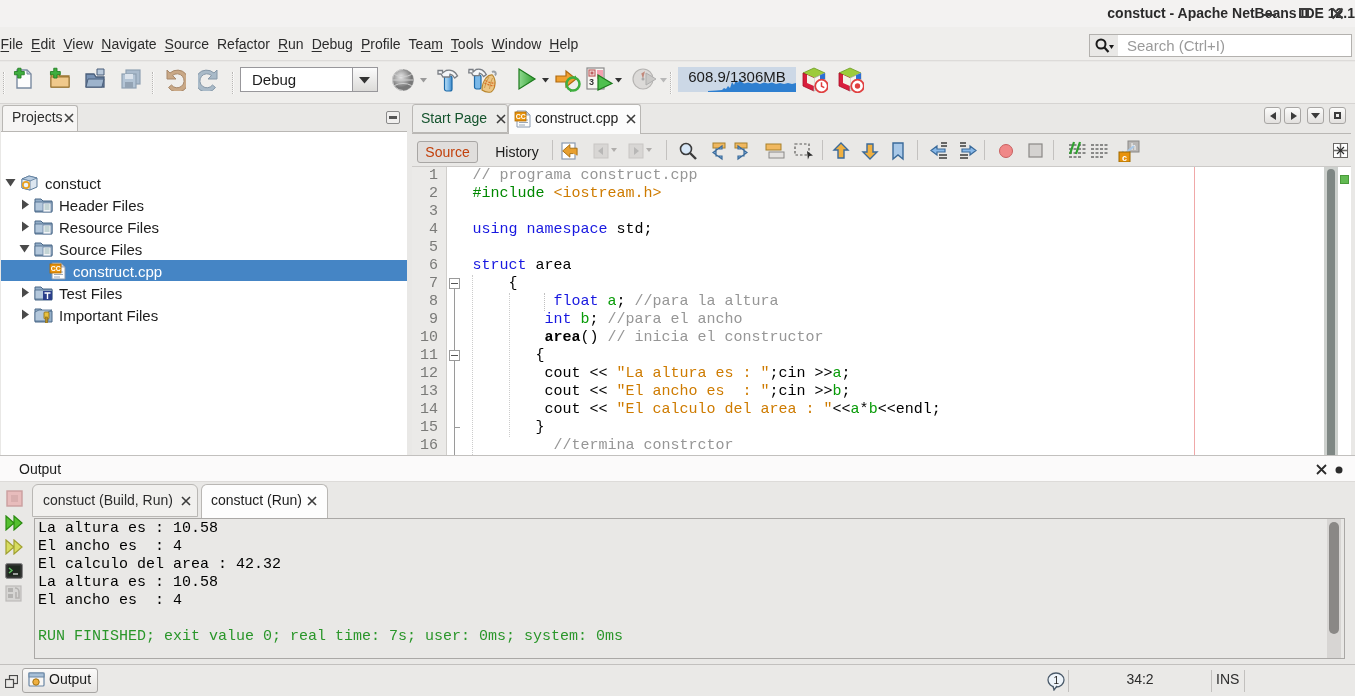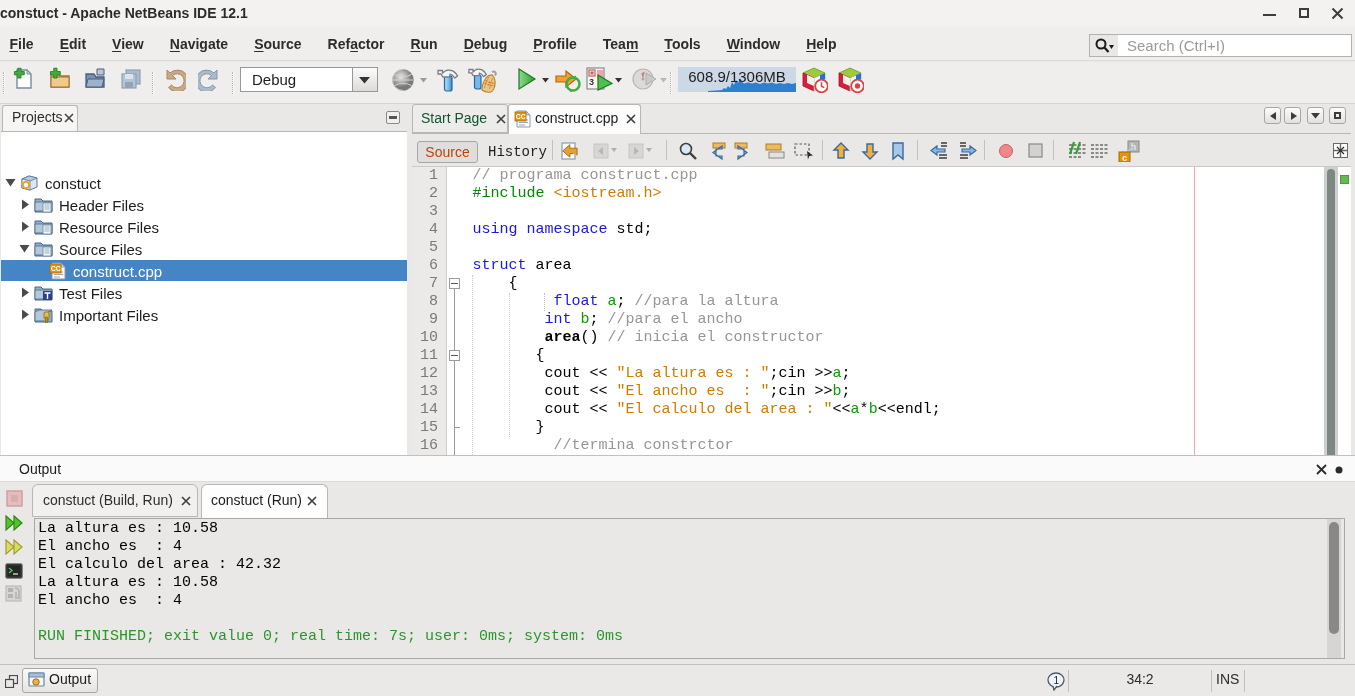"constuct - Apache NetBeans IDE" div.abs { text-align: left -> right }
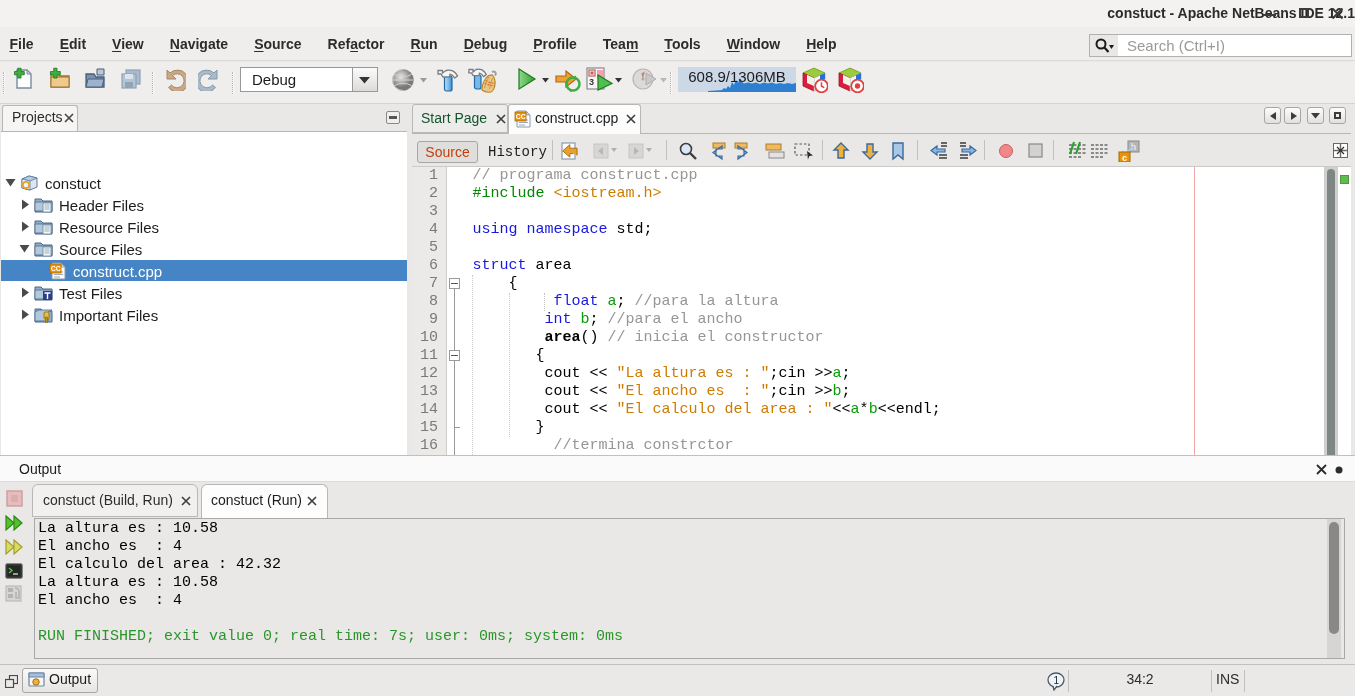"File" .mi { font-weight: bold -> none; margin: 0 13px -> 0 4px }
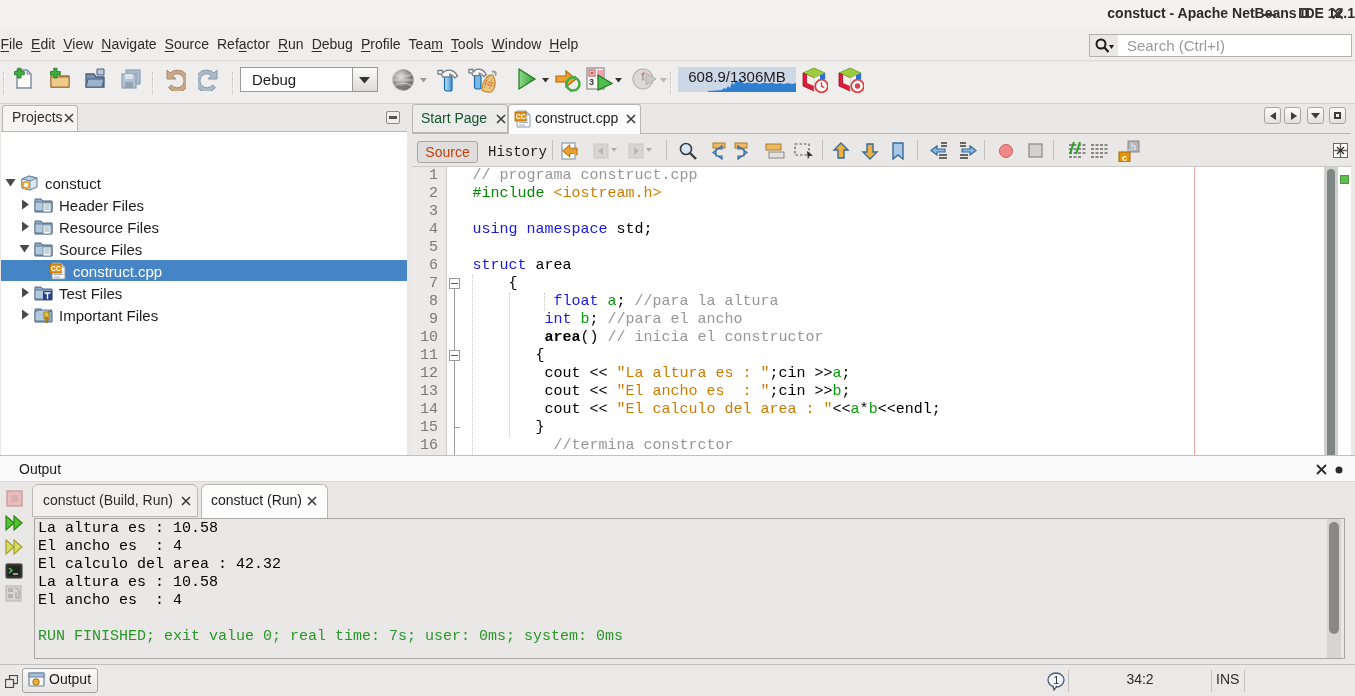"History" div.abs { font-family: Liberation Mono, monospace -> none }
